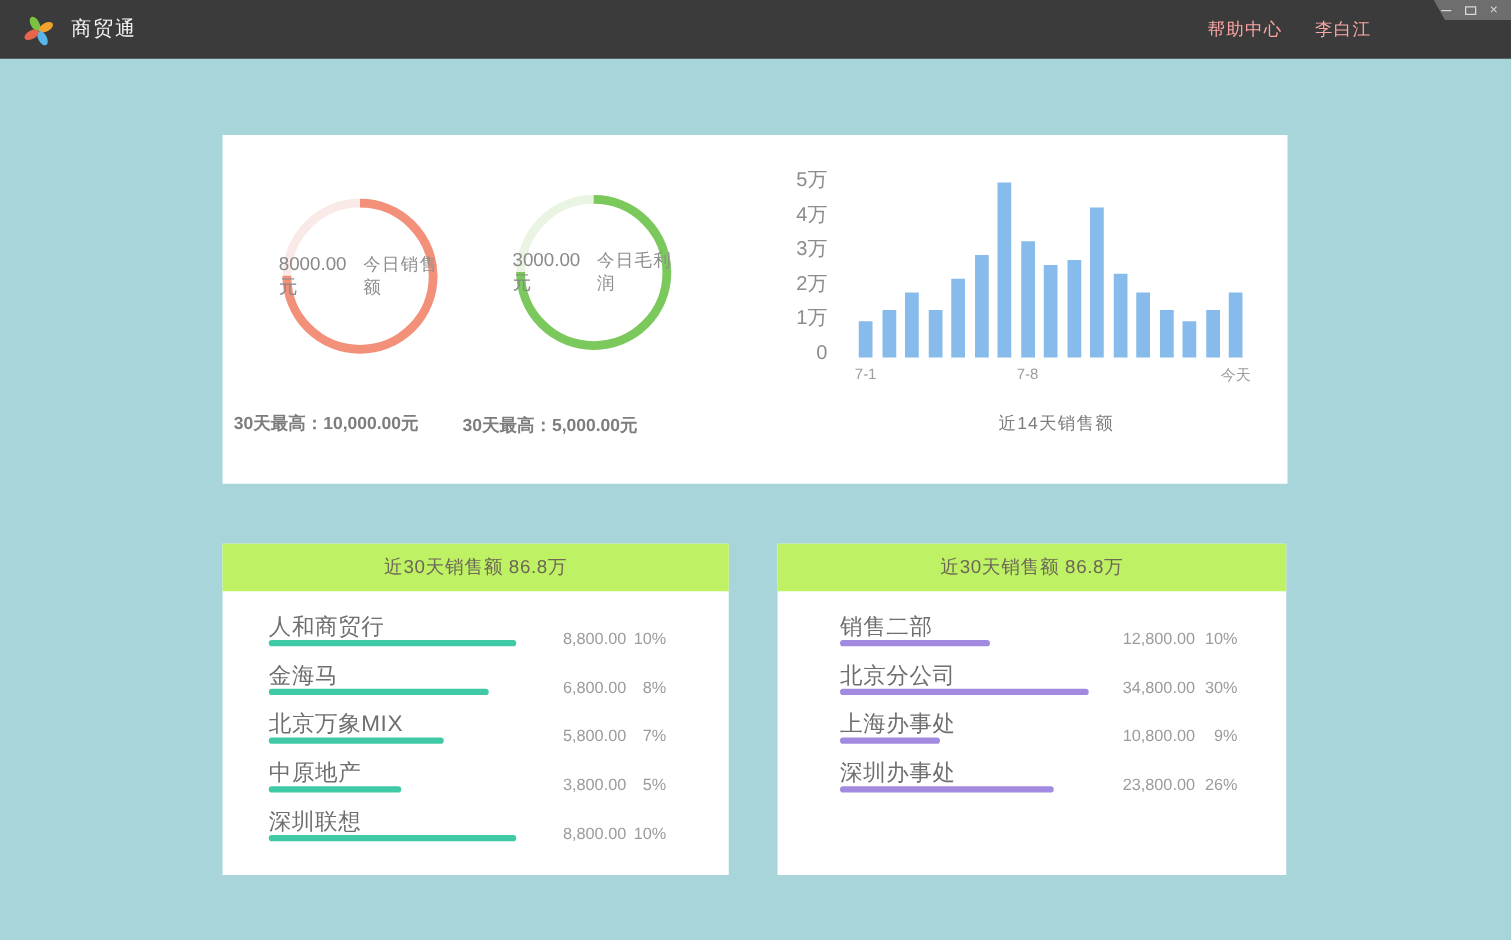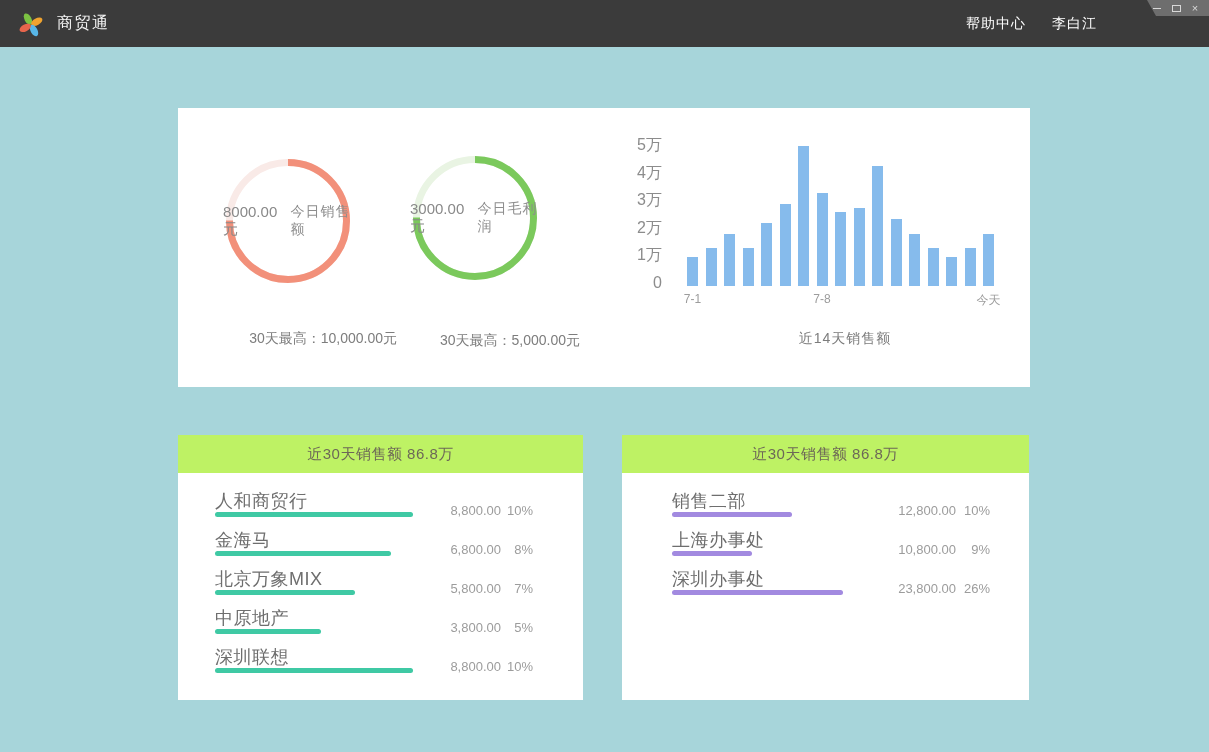"帮助中心" .nav-link { color: #ffffff -> #fca5a5 }
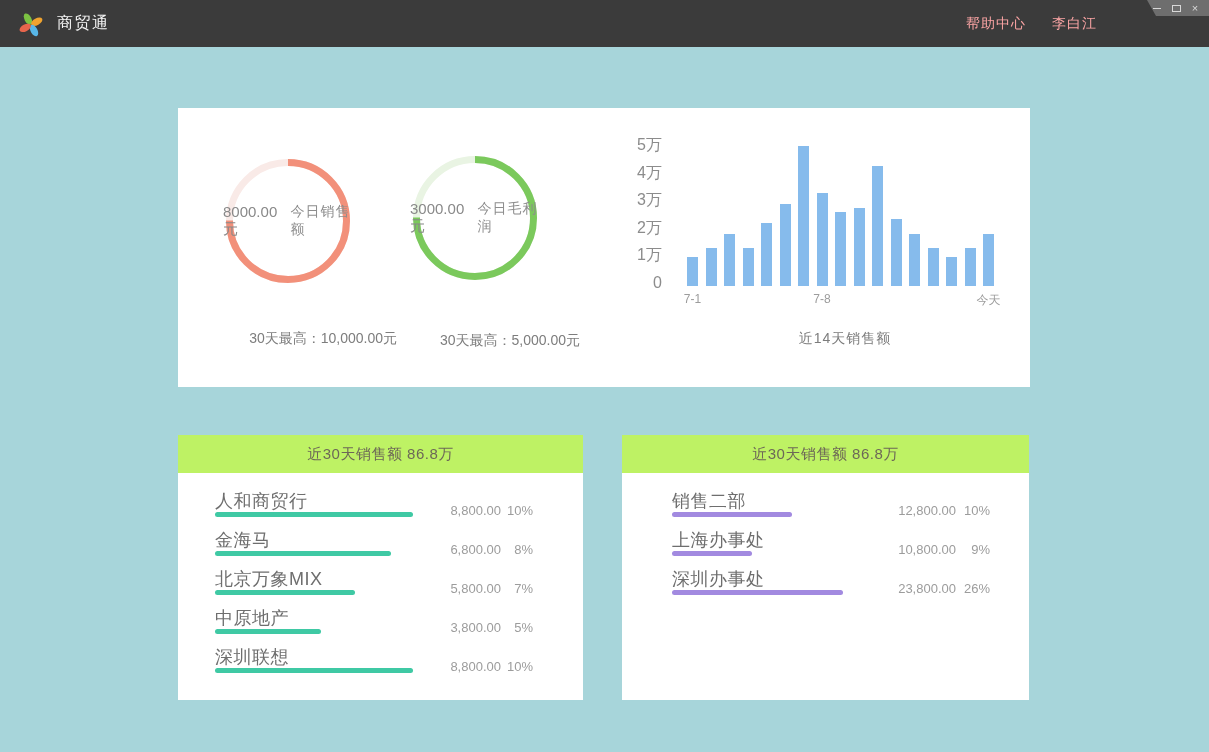"30天最高：10,000.00元" .gauge-footnote { font-weight: none -> bold; text-align: right -> left }
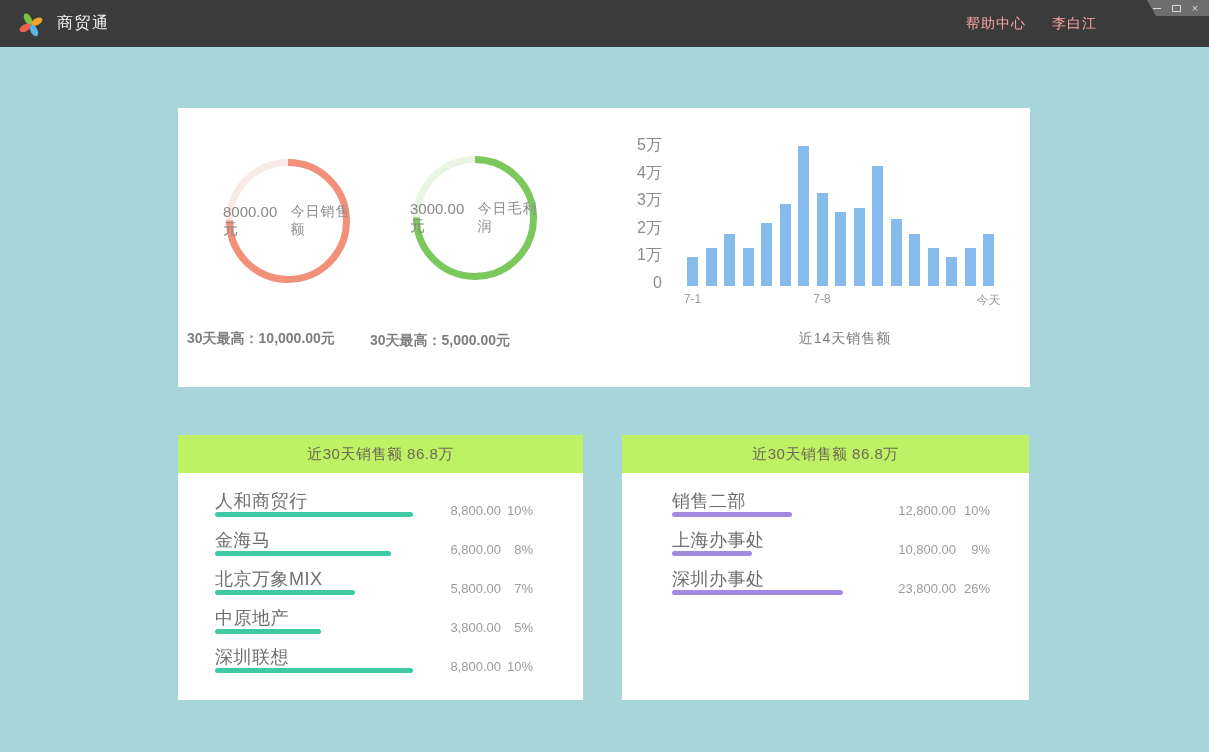"北京分公司" div.rank-item { html: none -> <div> <div>北京分公司</div> <div></div> <div>34,800.00</div> <div>30%</div> </div> }
